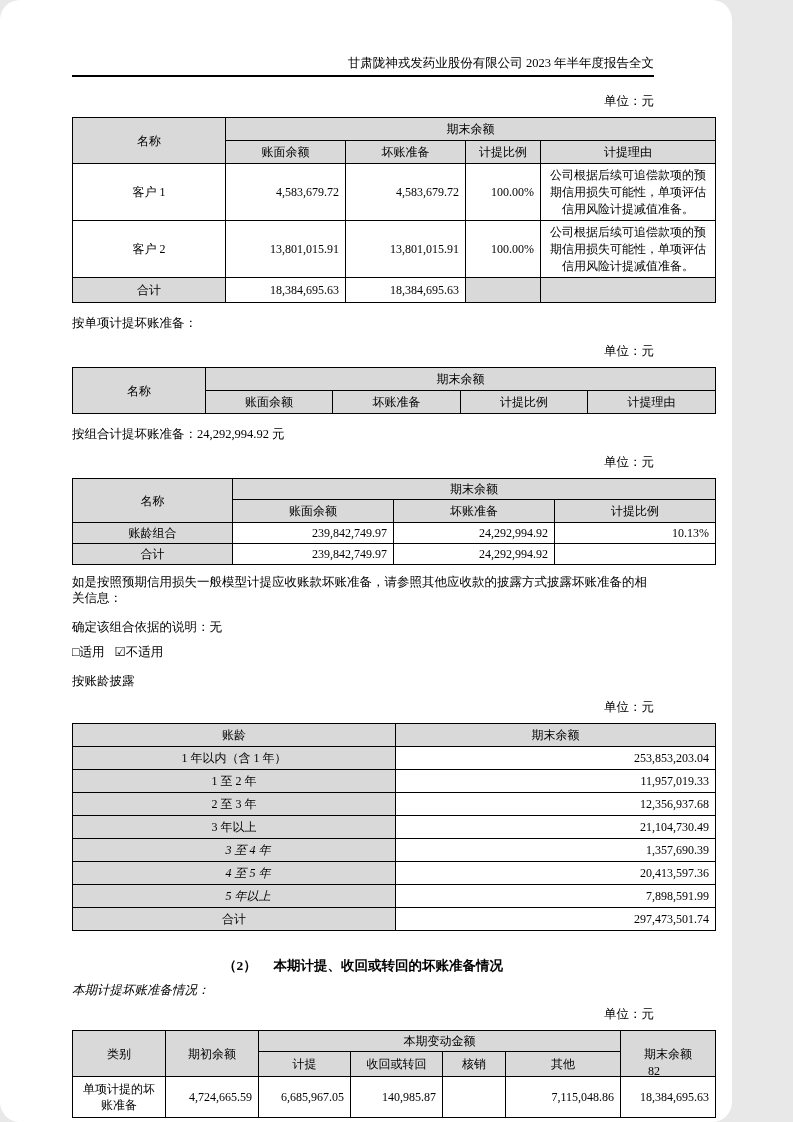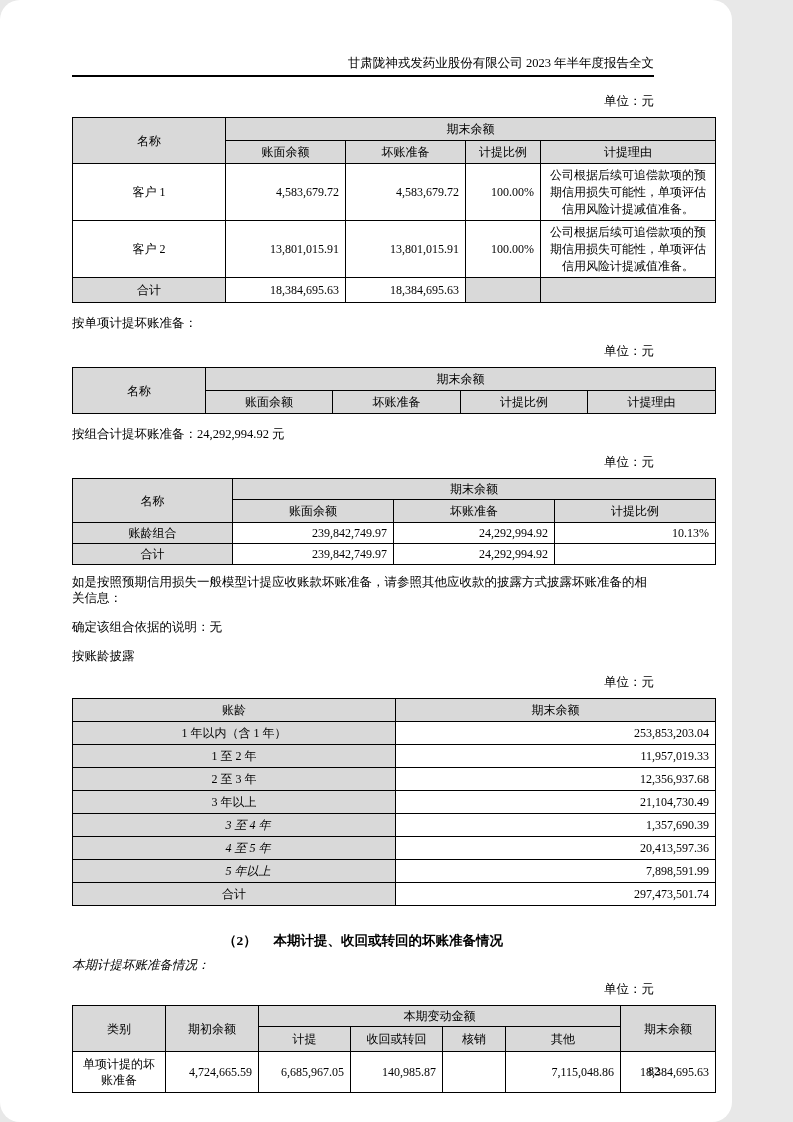"□适用 ☑不适用" div.chkline { html: none -> <div> <span>□</span><span>适用</span><span></span><span>☑</span><span>不适用</span> </div> }
